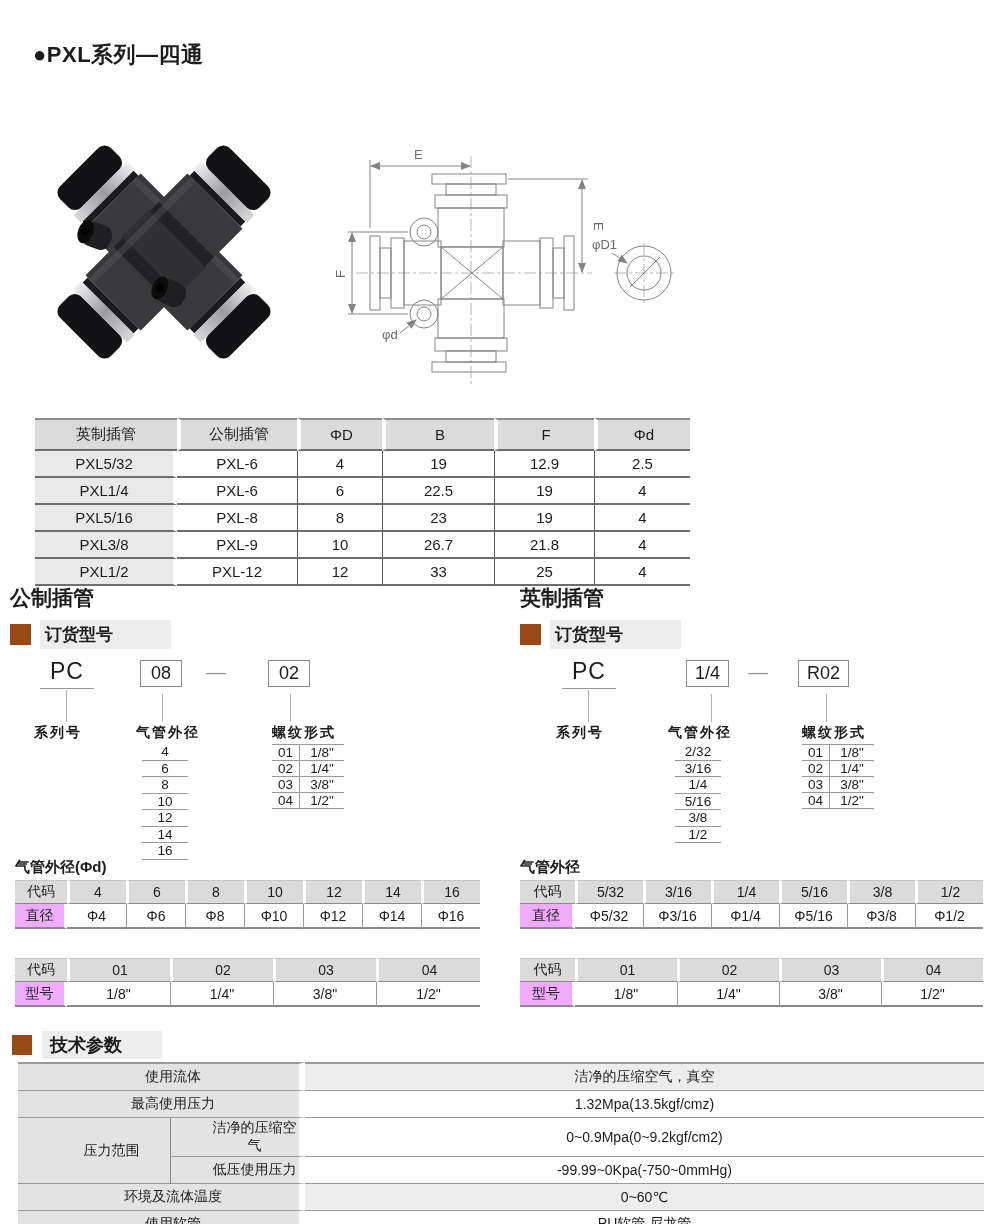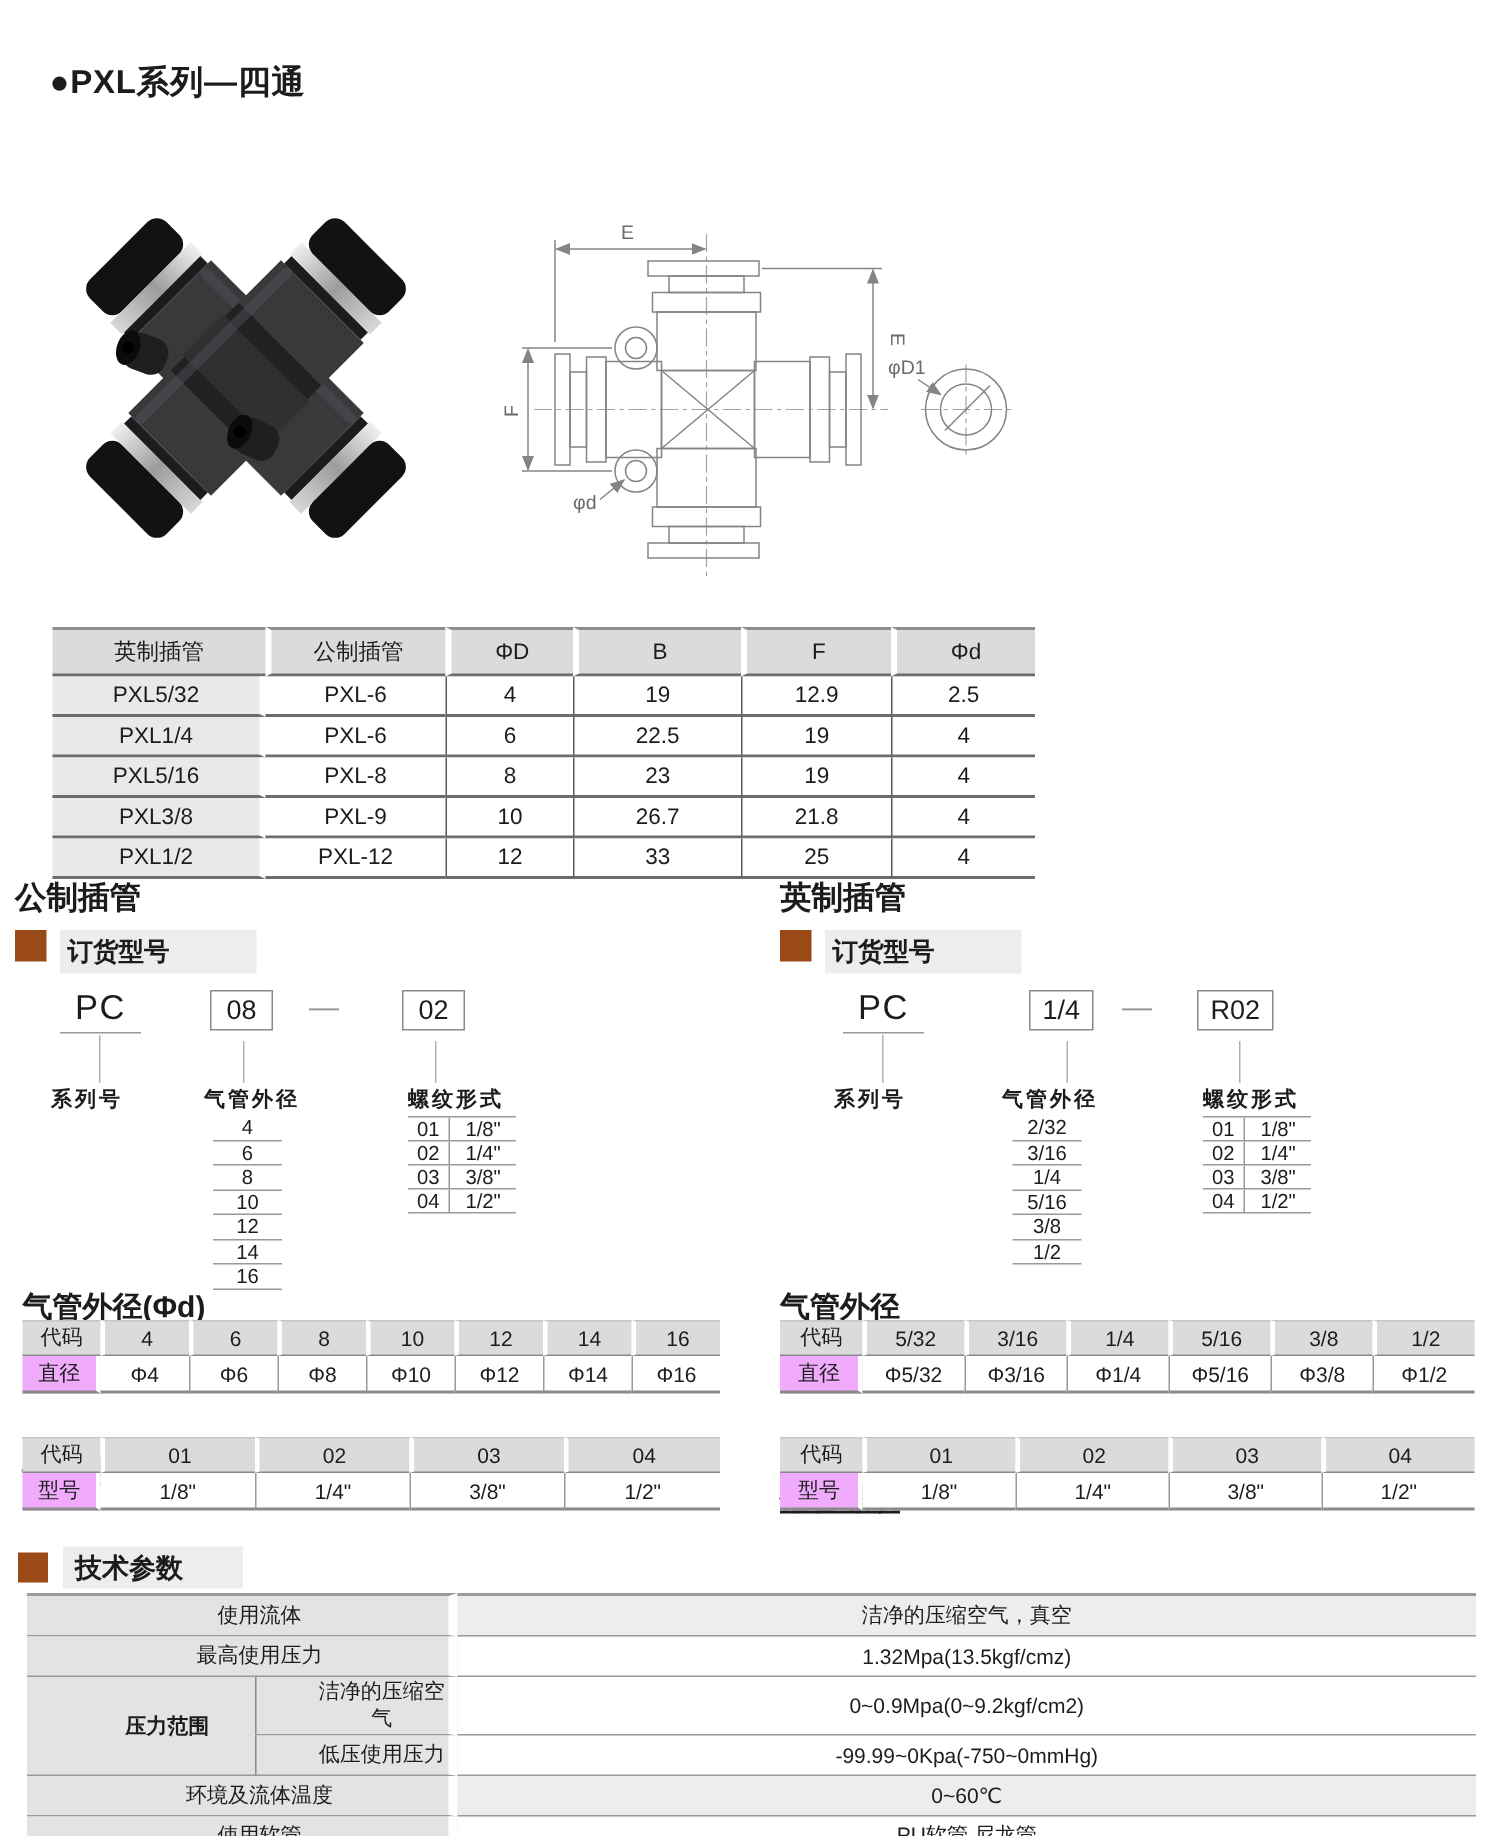"订货型号" .order-hdr { align-items: flex-start -> center }
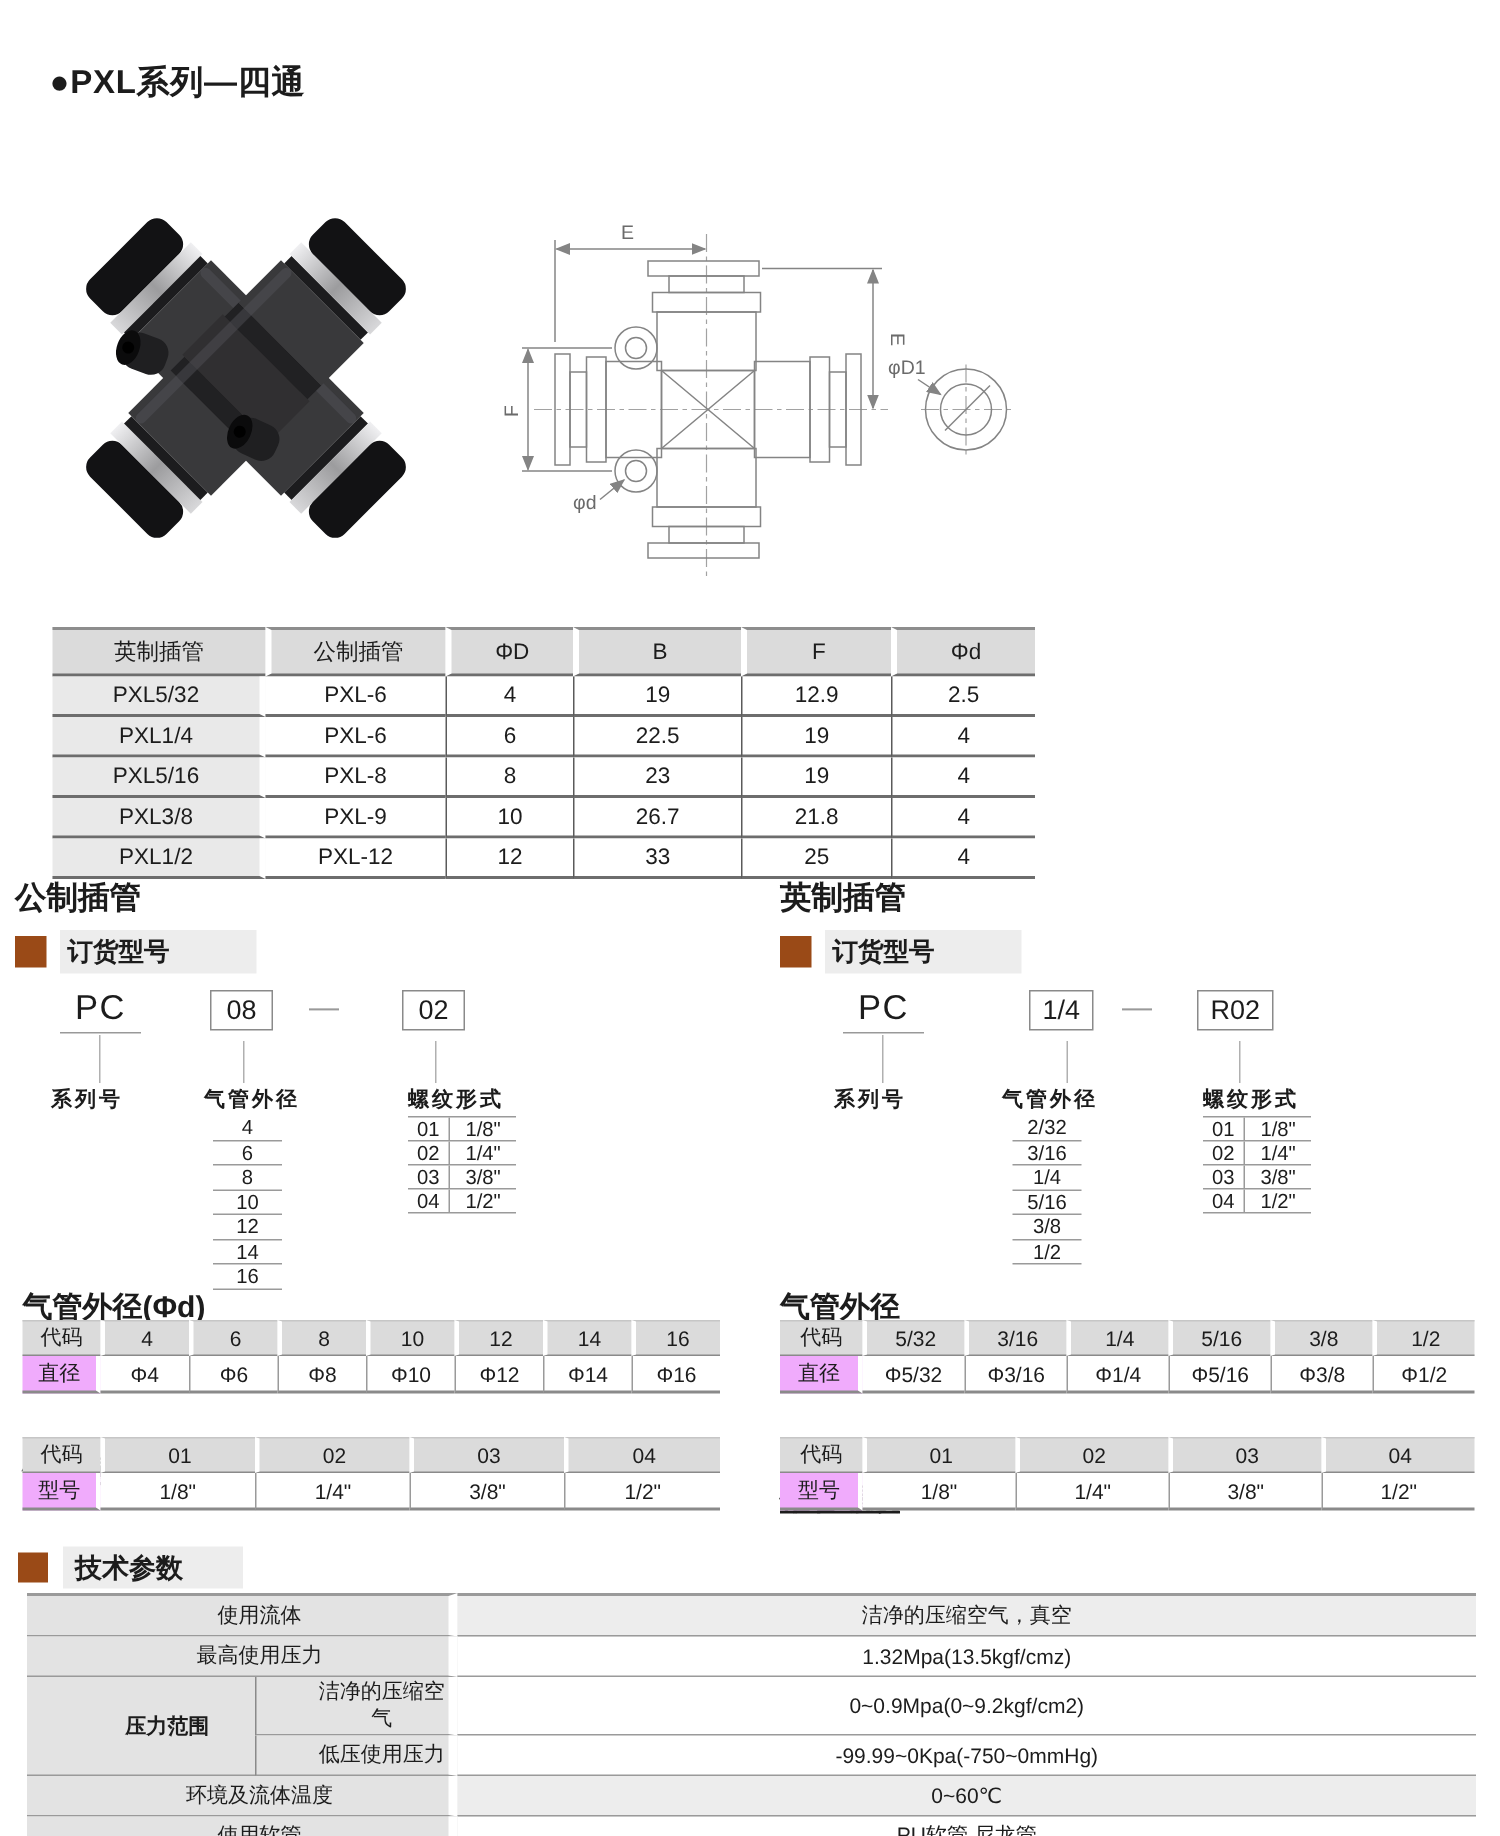"气管外径(Φd)" .spec-title { font-size: 20px -> 15px }
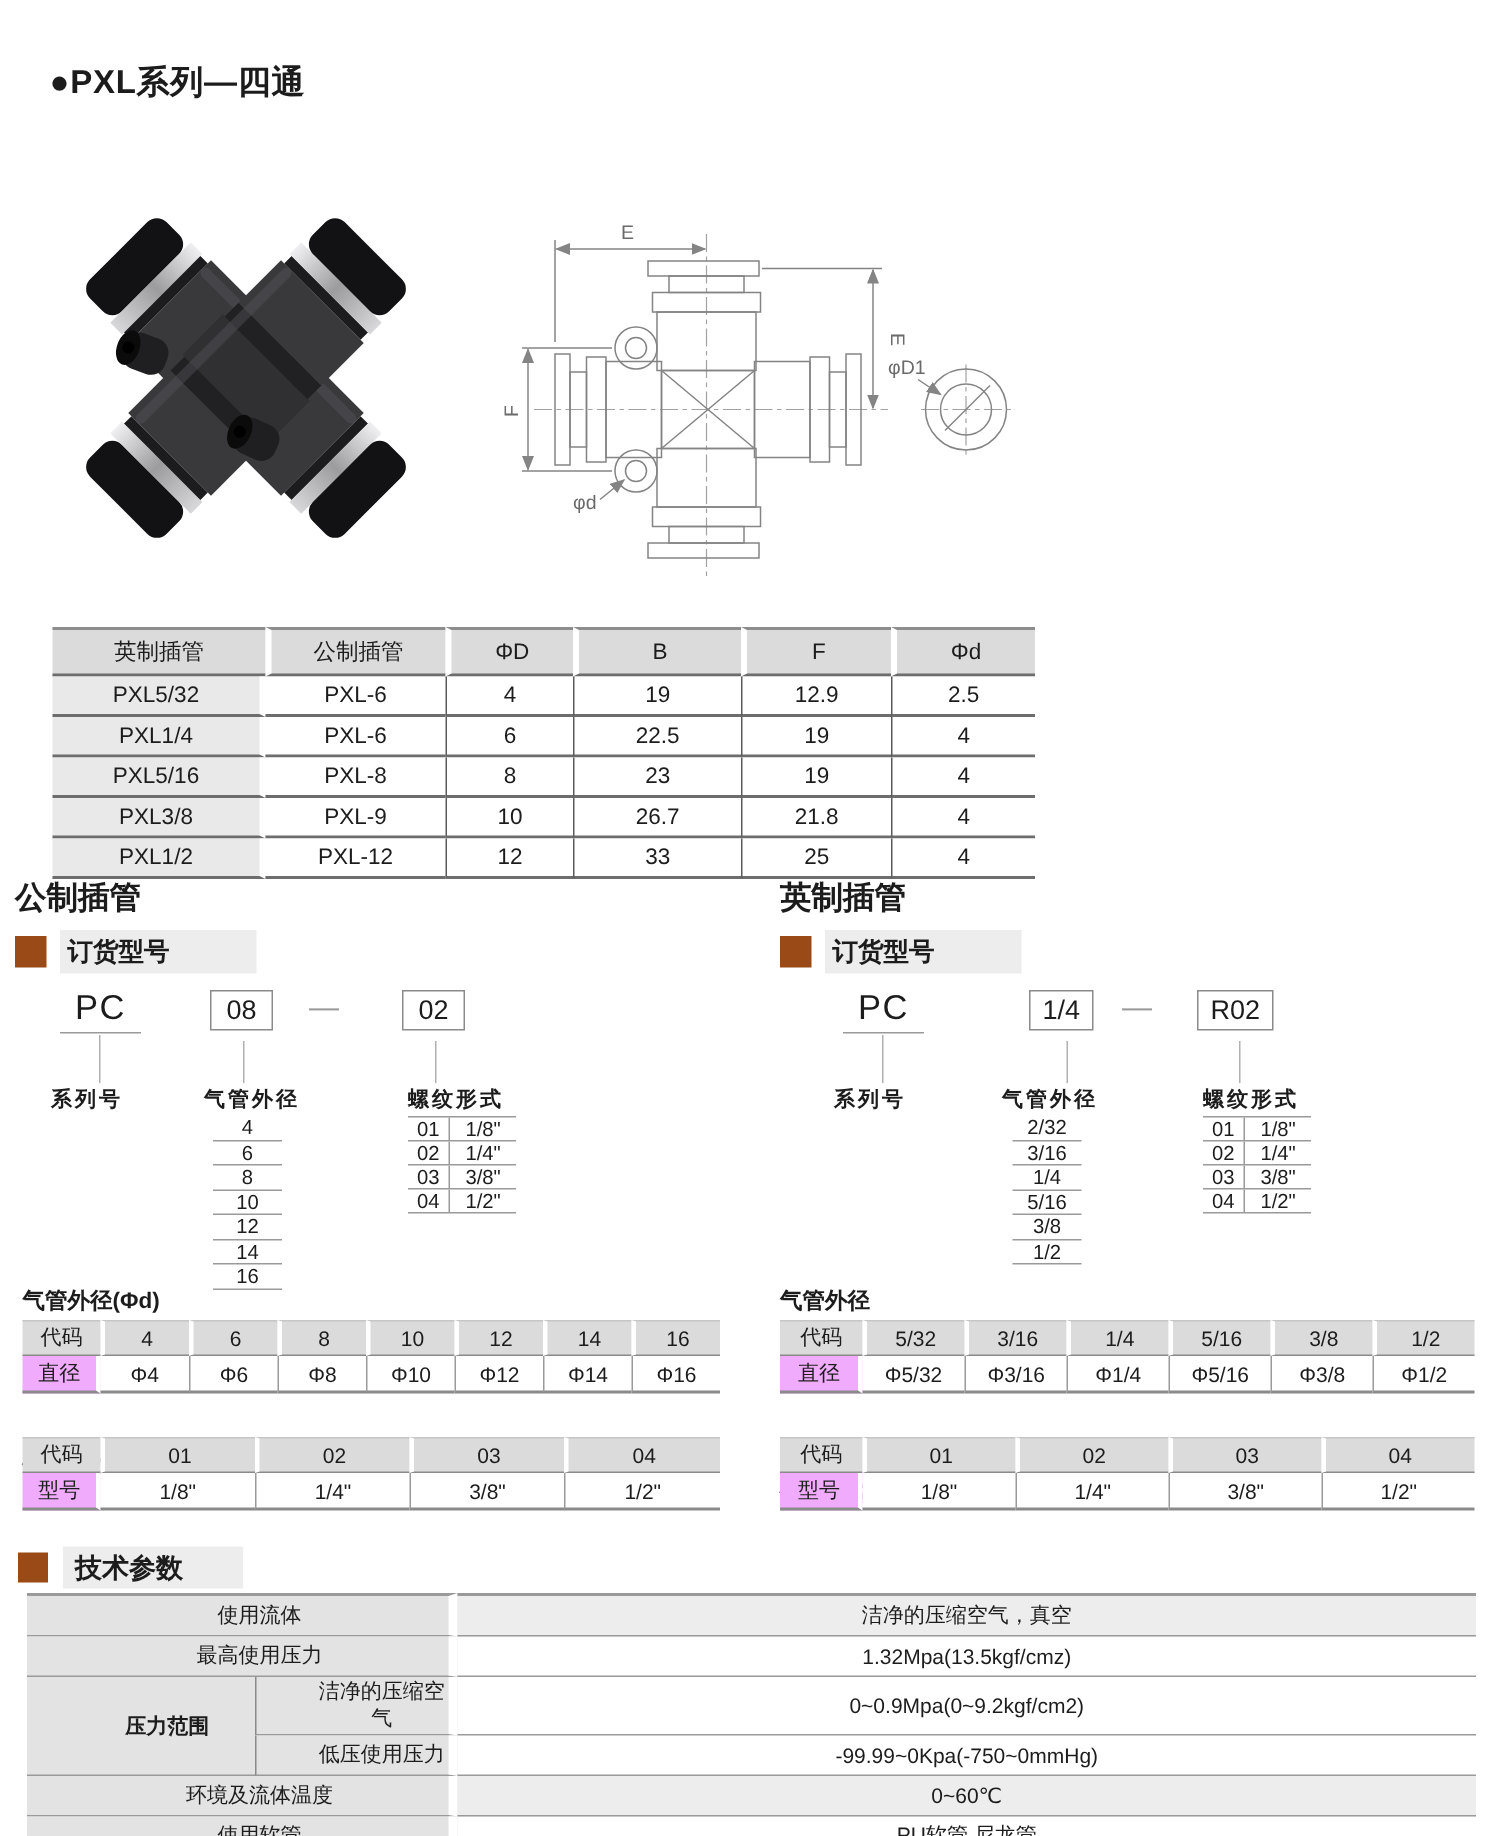"压力范围" .param .lab1 { font-weight: bold -> none }
